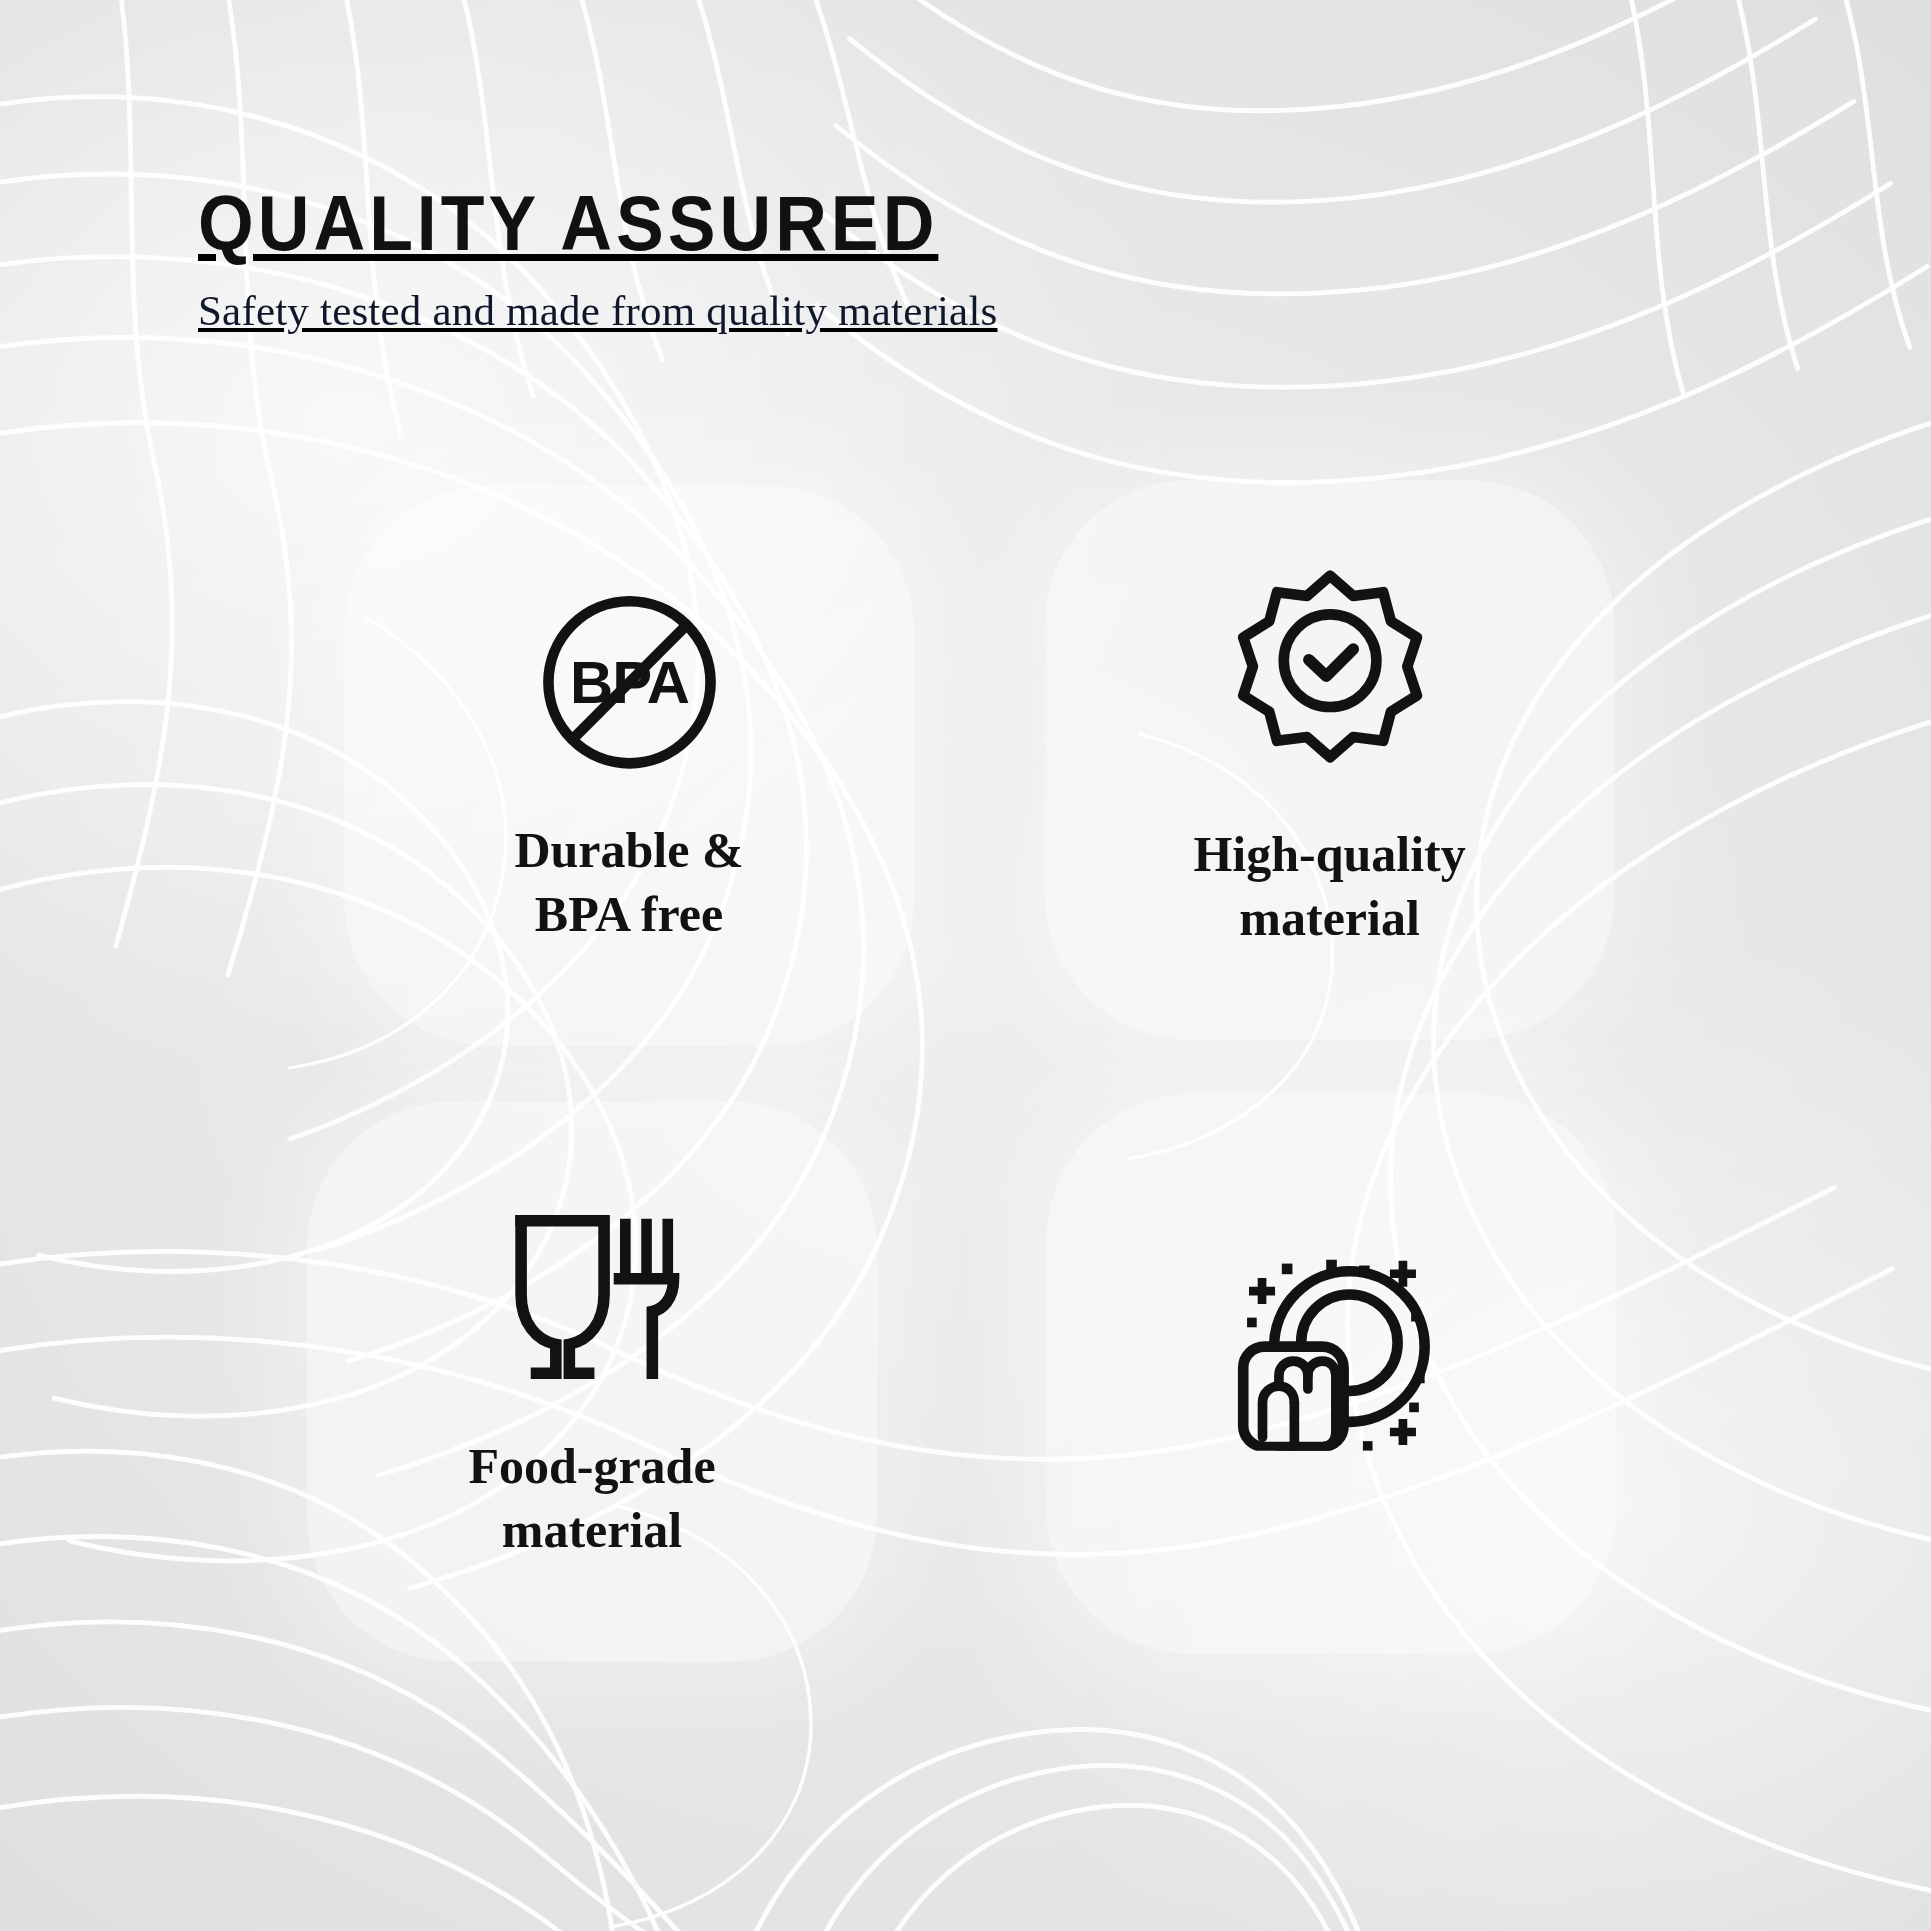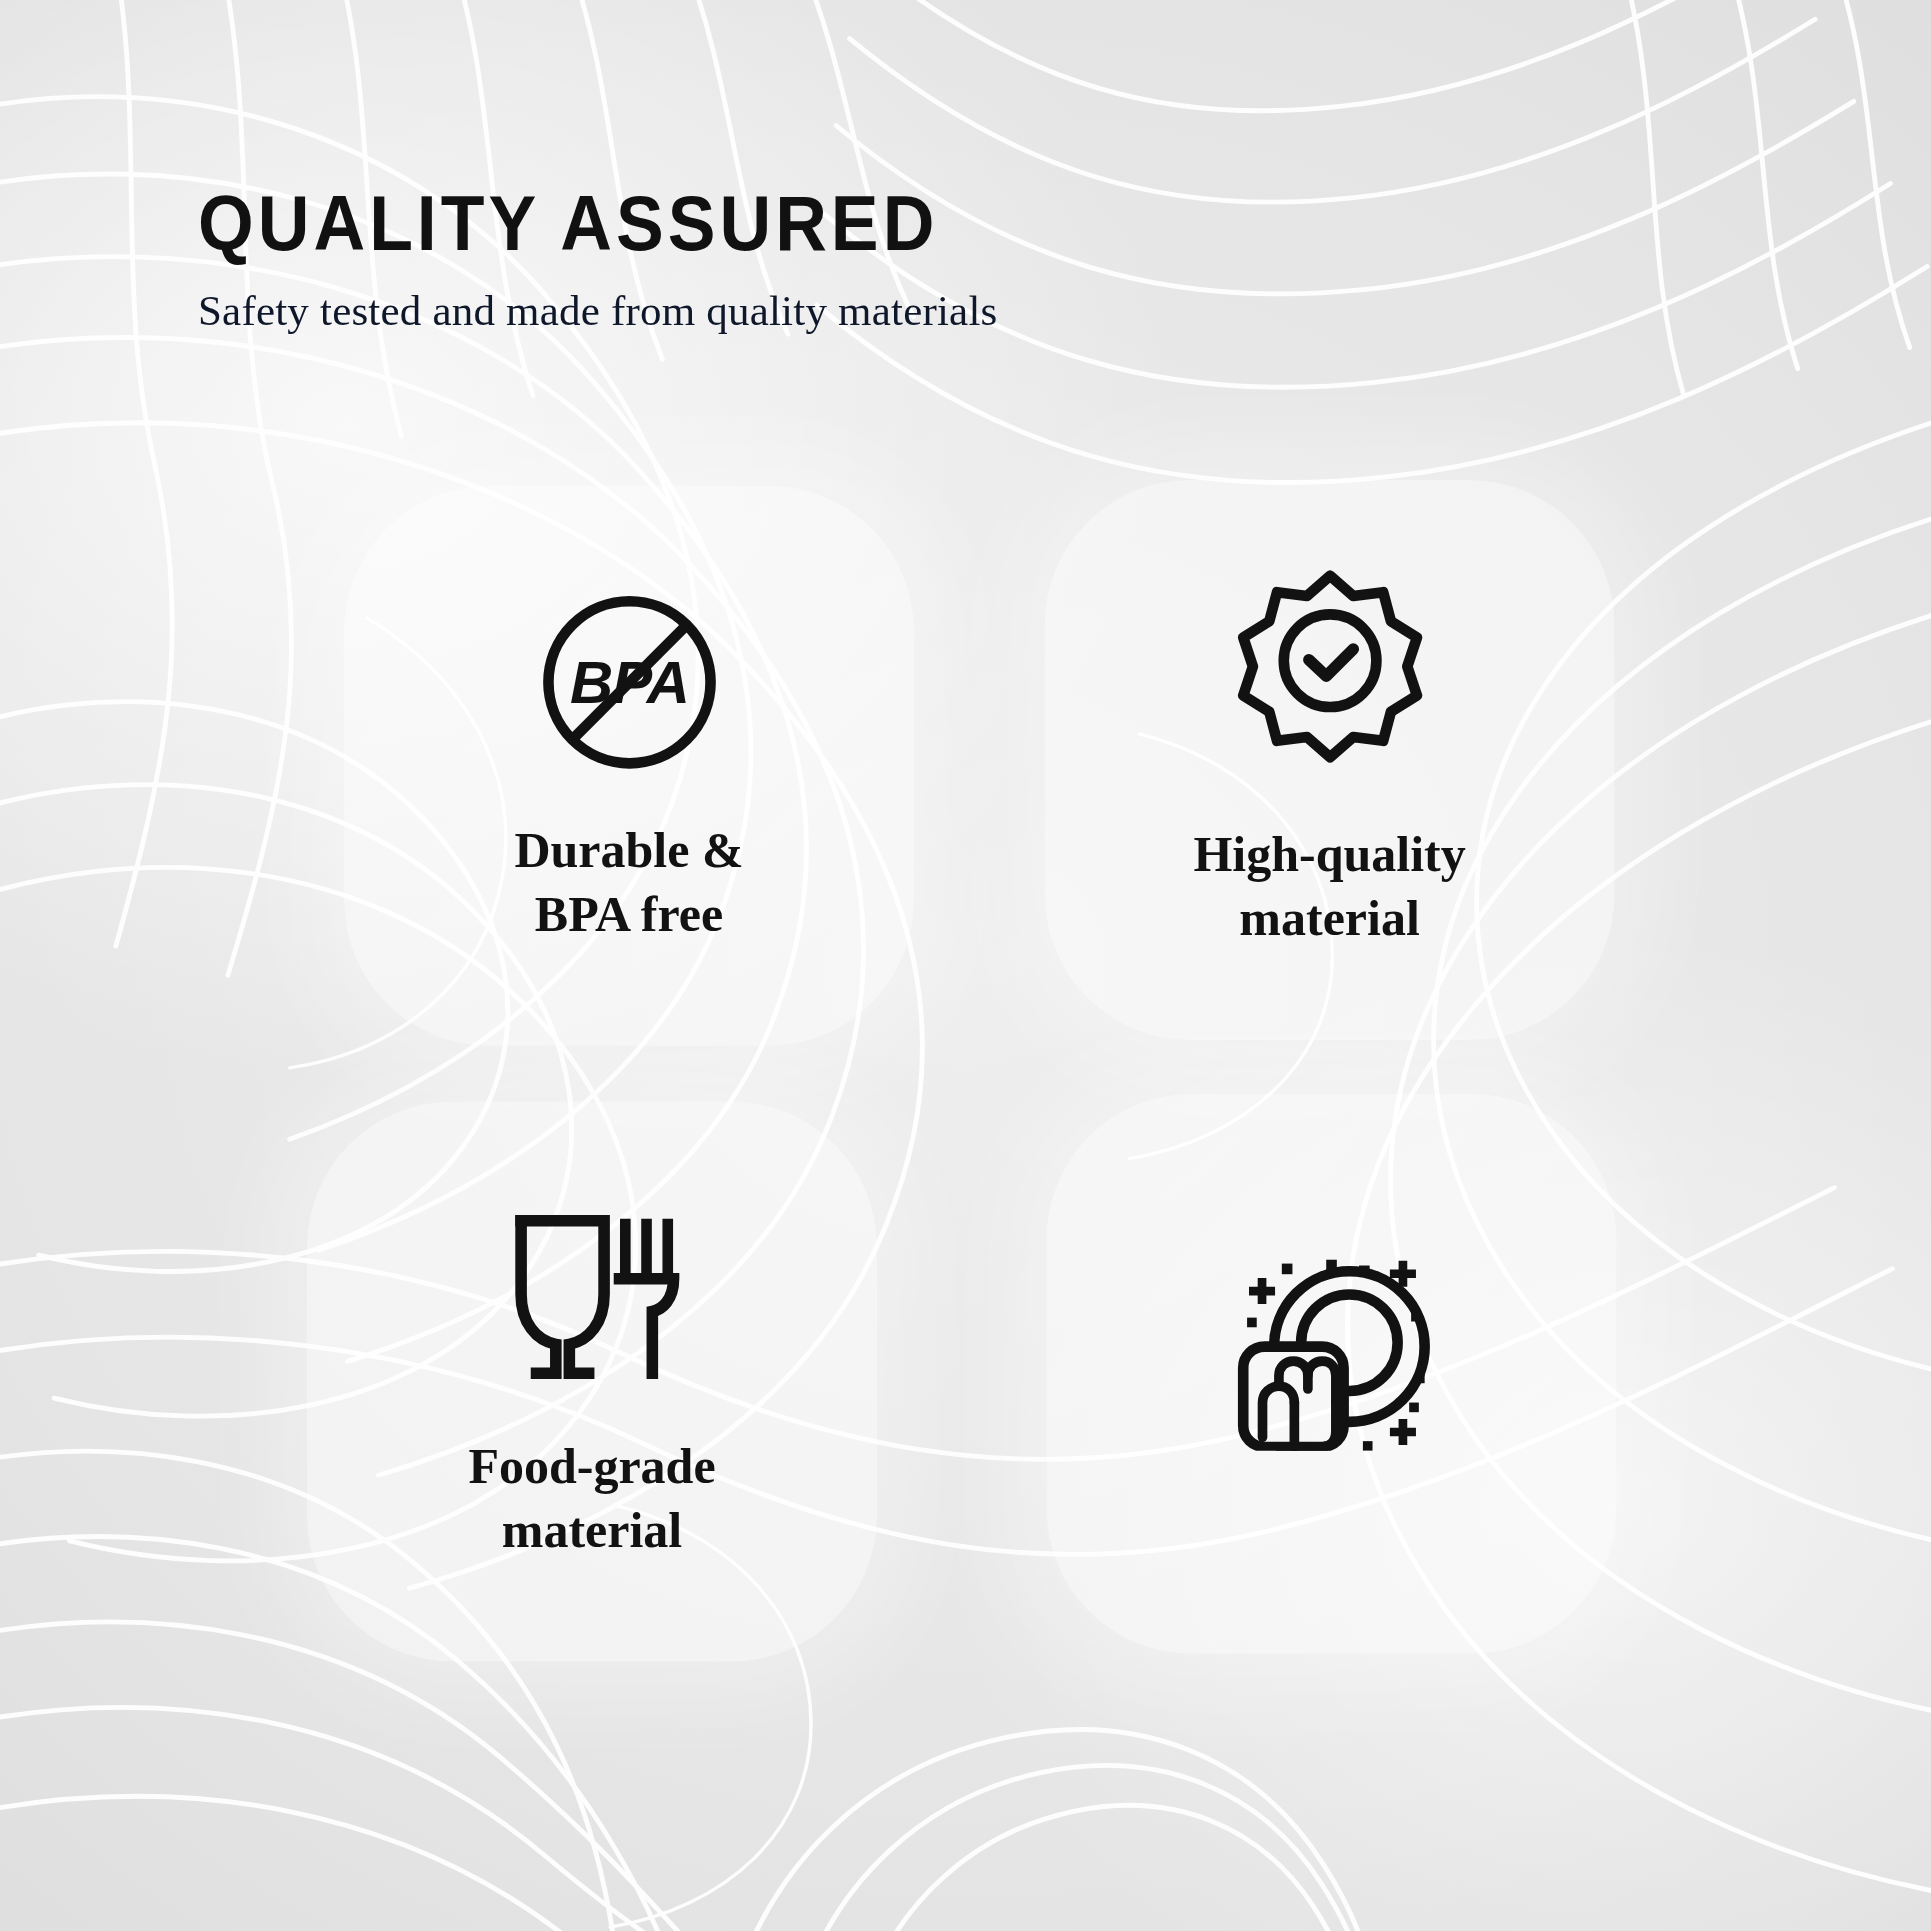"QUALITY ASSURED" .header { text-decoration: none -> underline }
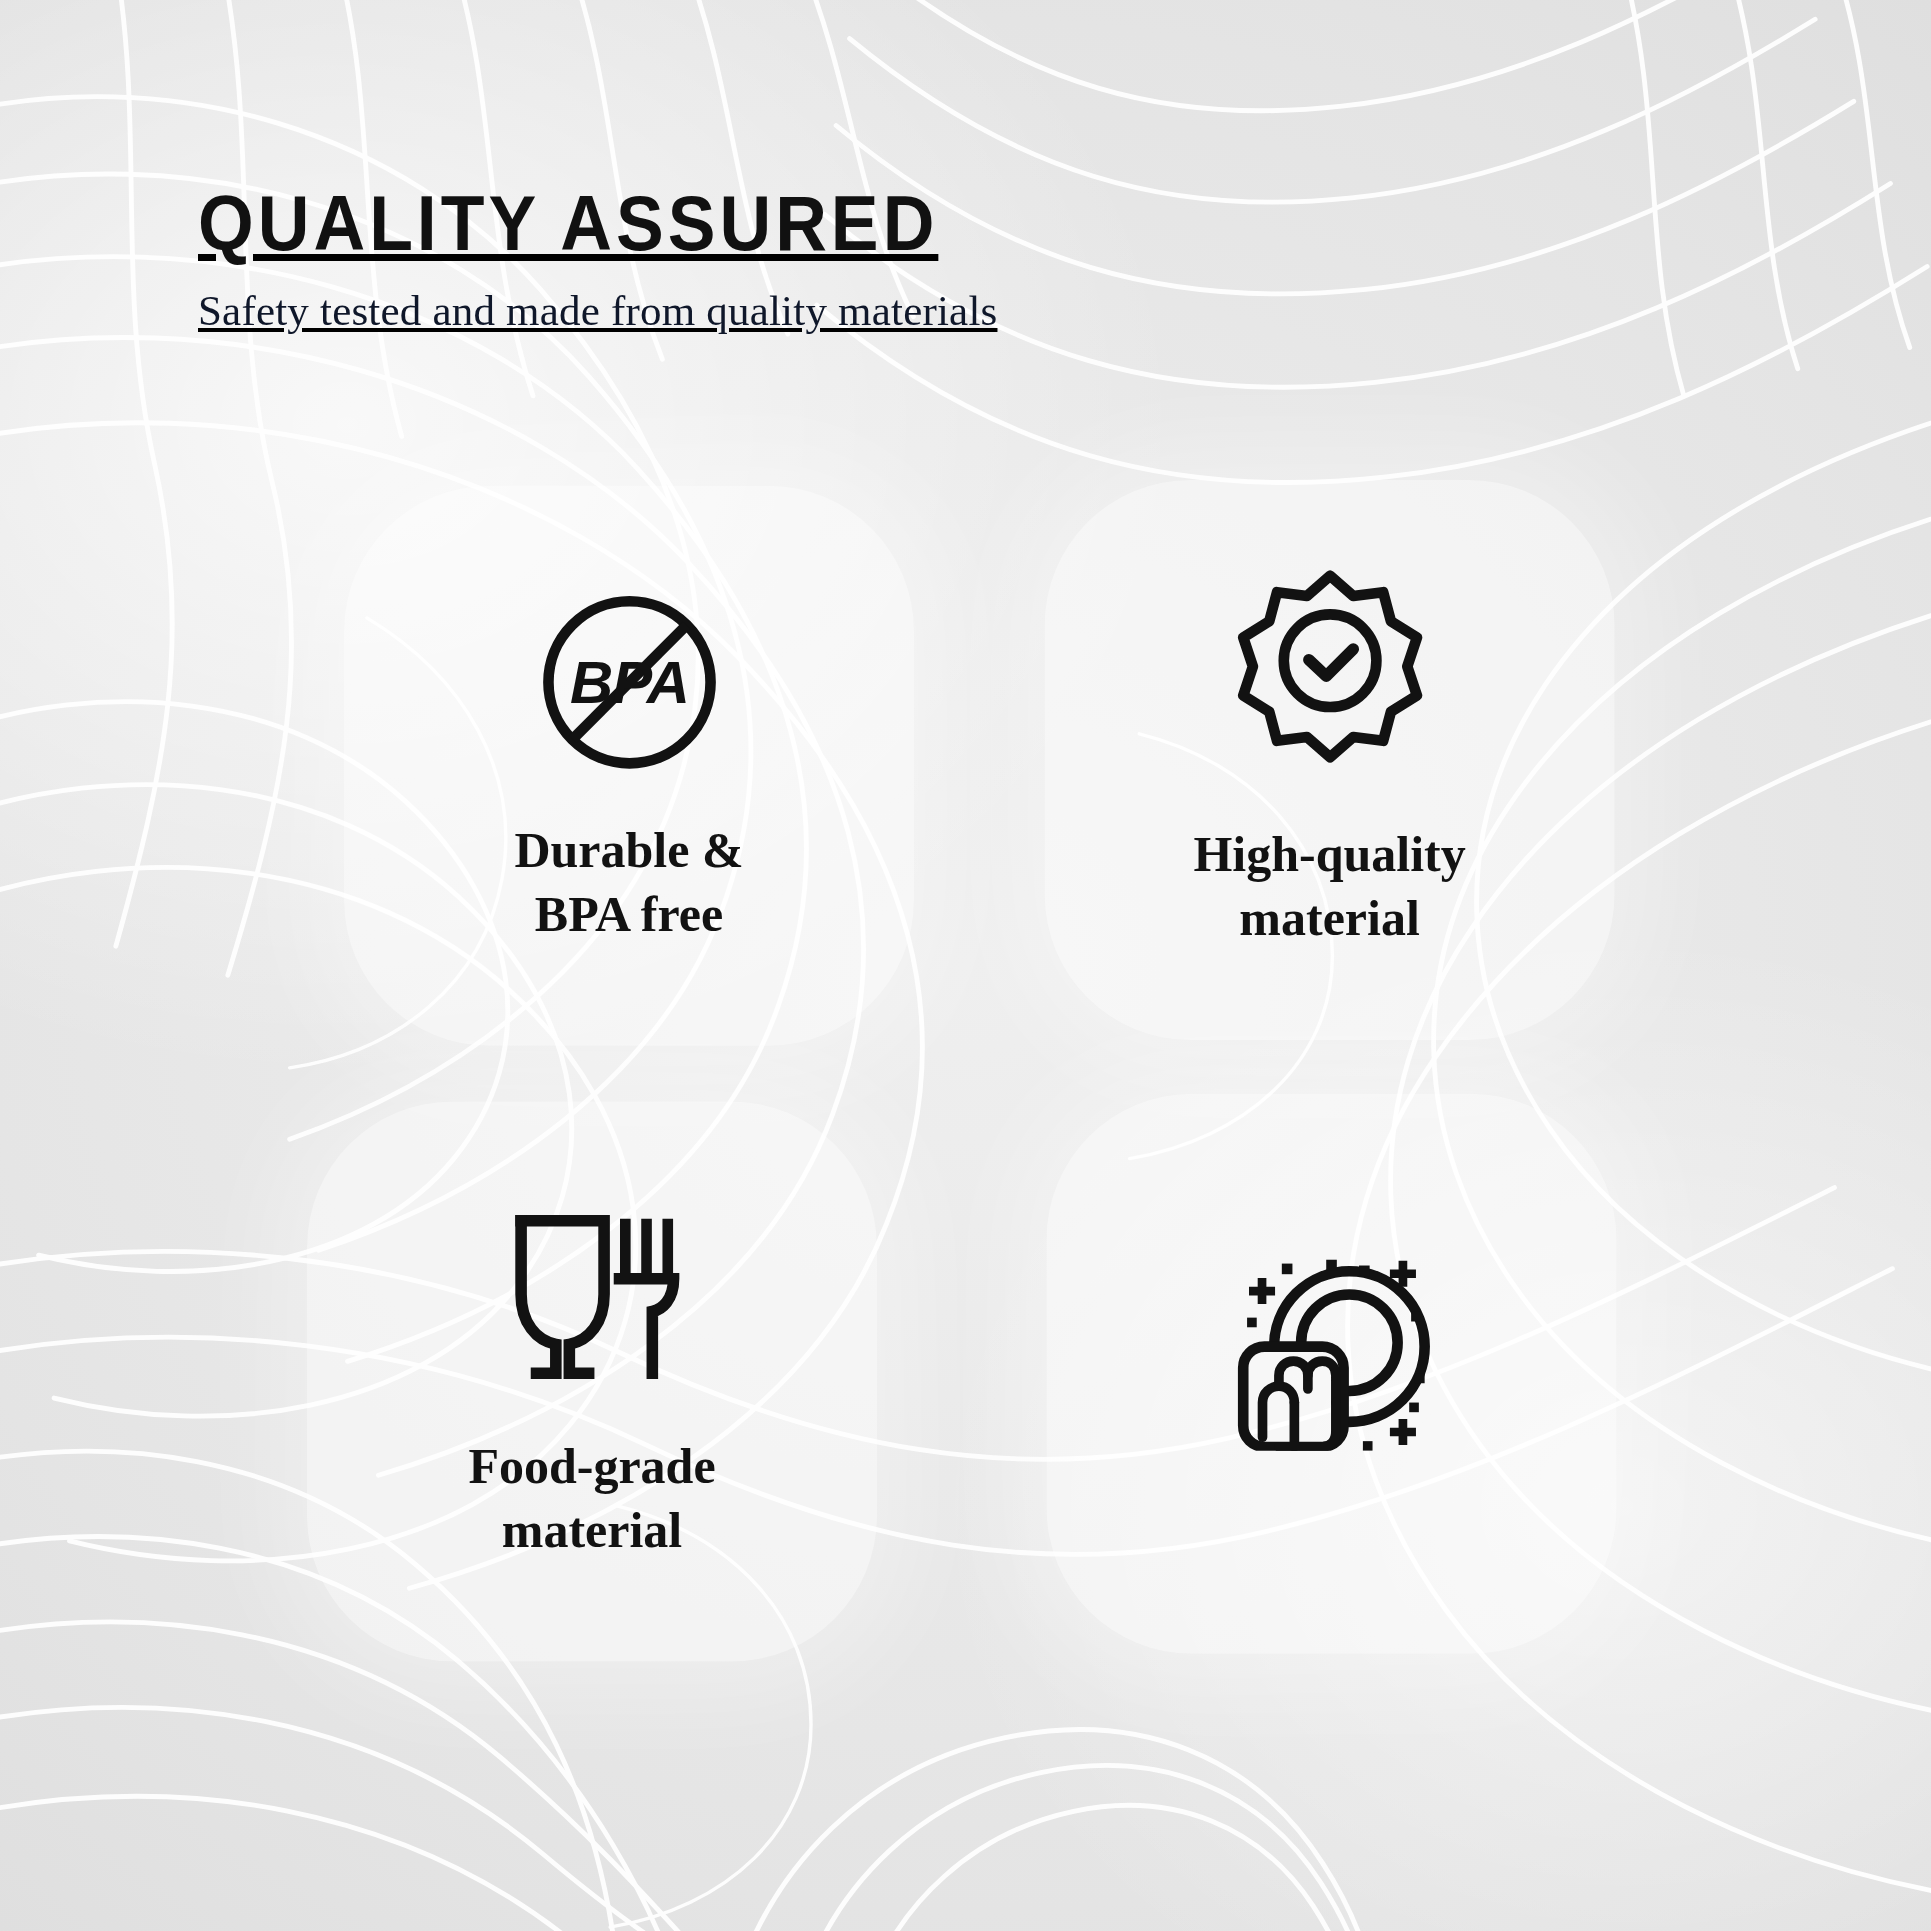"BPA" .card-icon { font-style: italic -> none }
